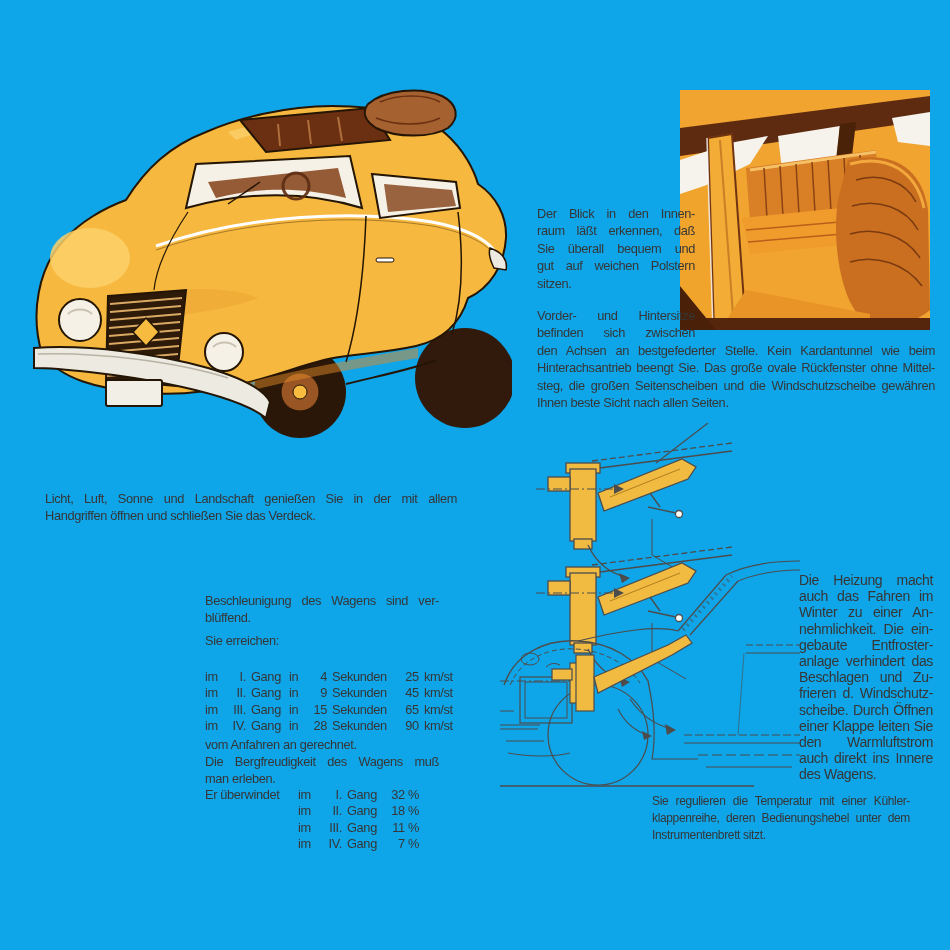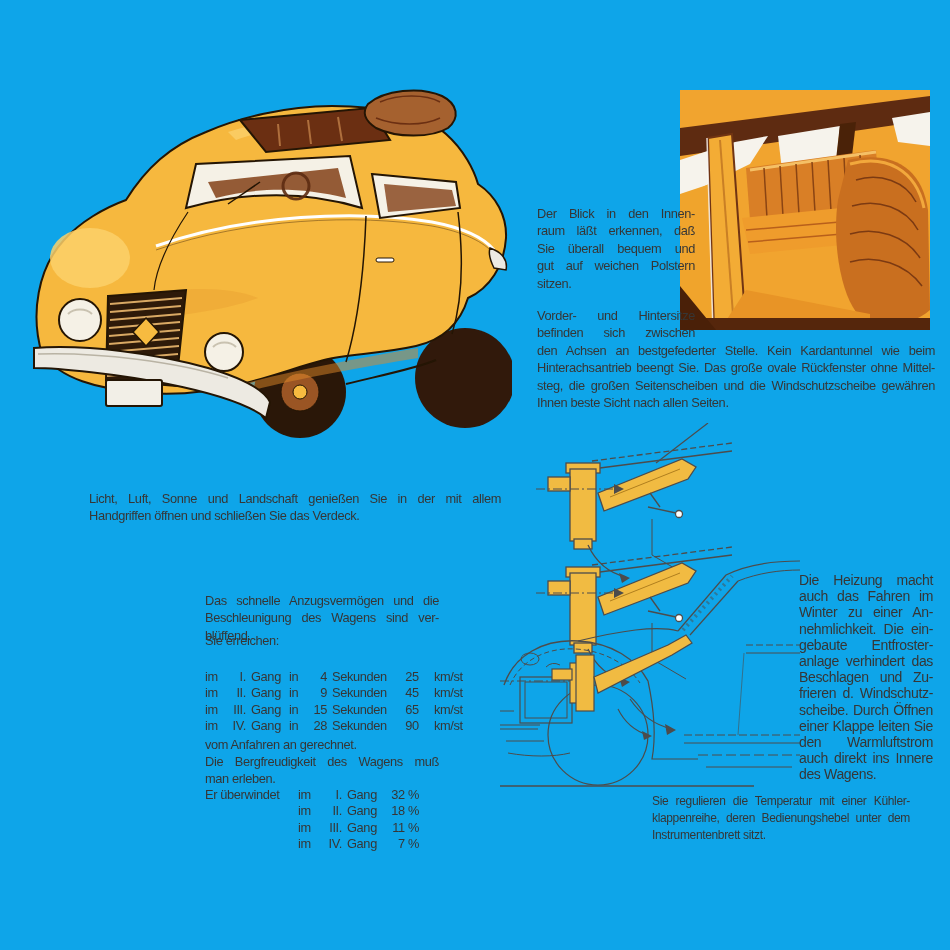"Licht, Luft, Sonne und Landschaft" div.tb { margin-left: 44px -> none }
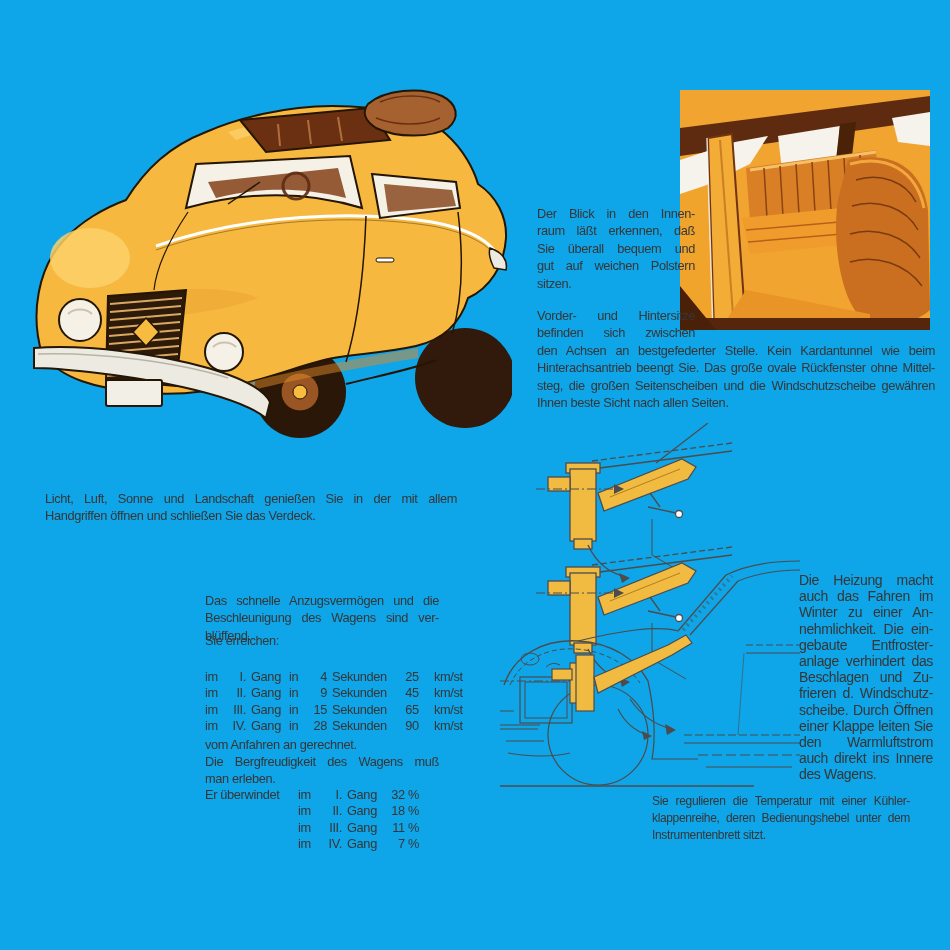"Das schnelle Anzugsvermögen und die" div.jl { html: <div>Das schnelle Anzugsvermögen und die</div> -> none }
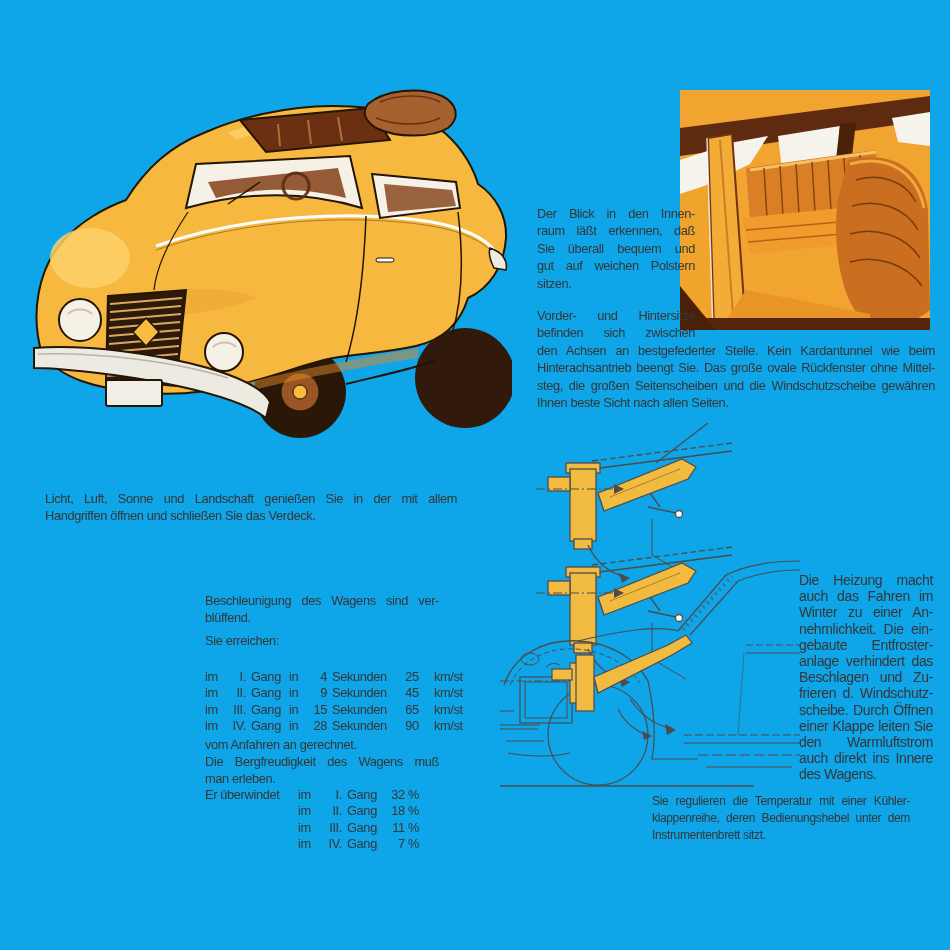"km/st" .g-unit { margin-left: 12px -> 2px }
